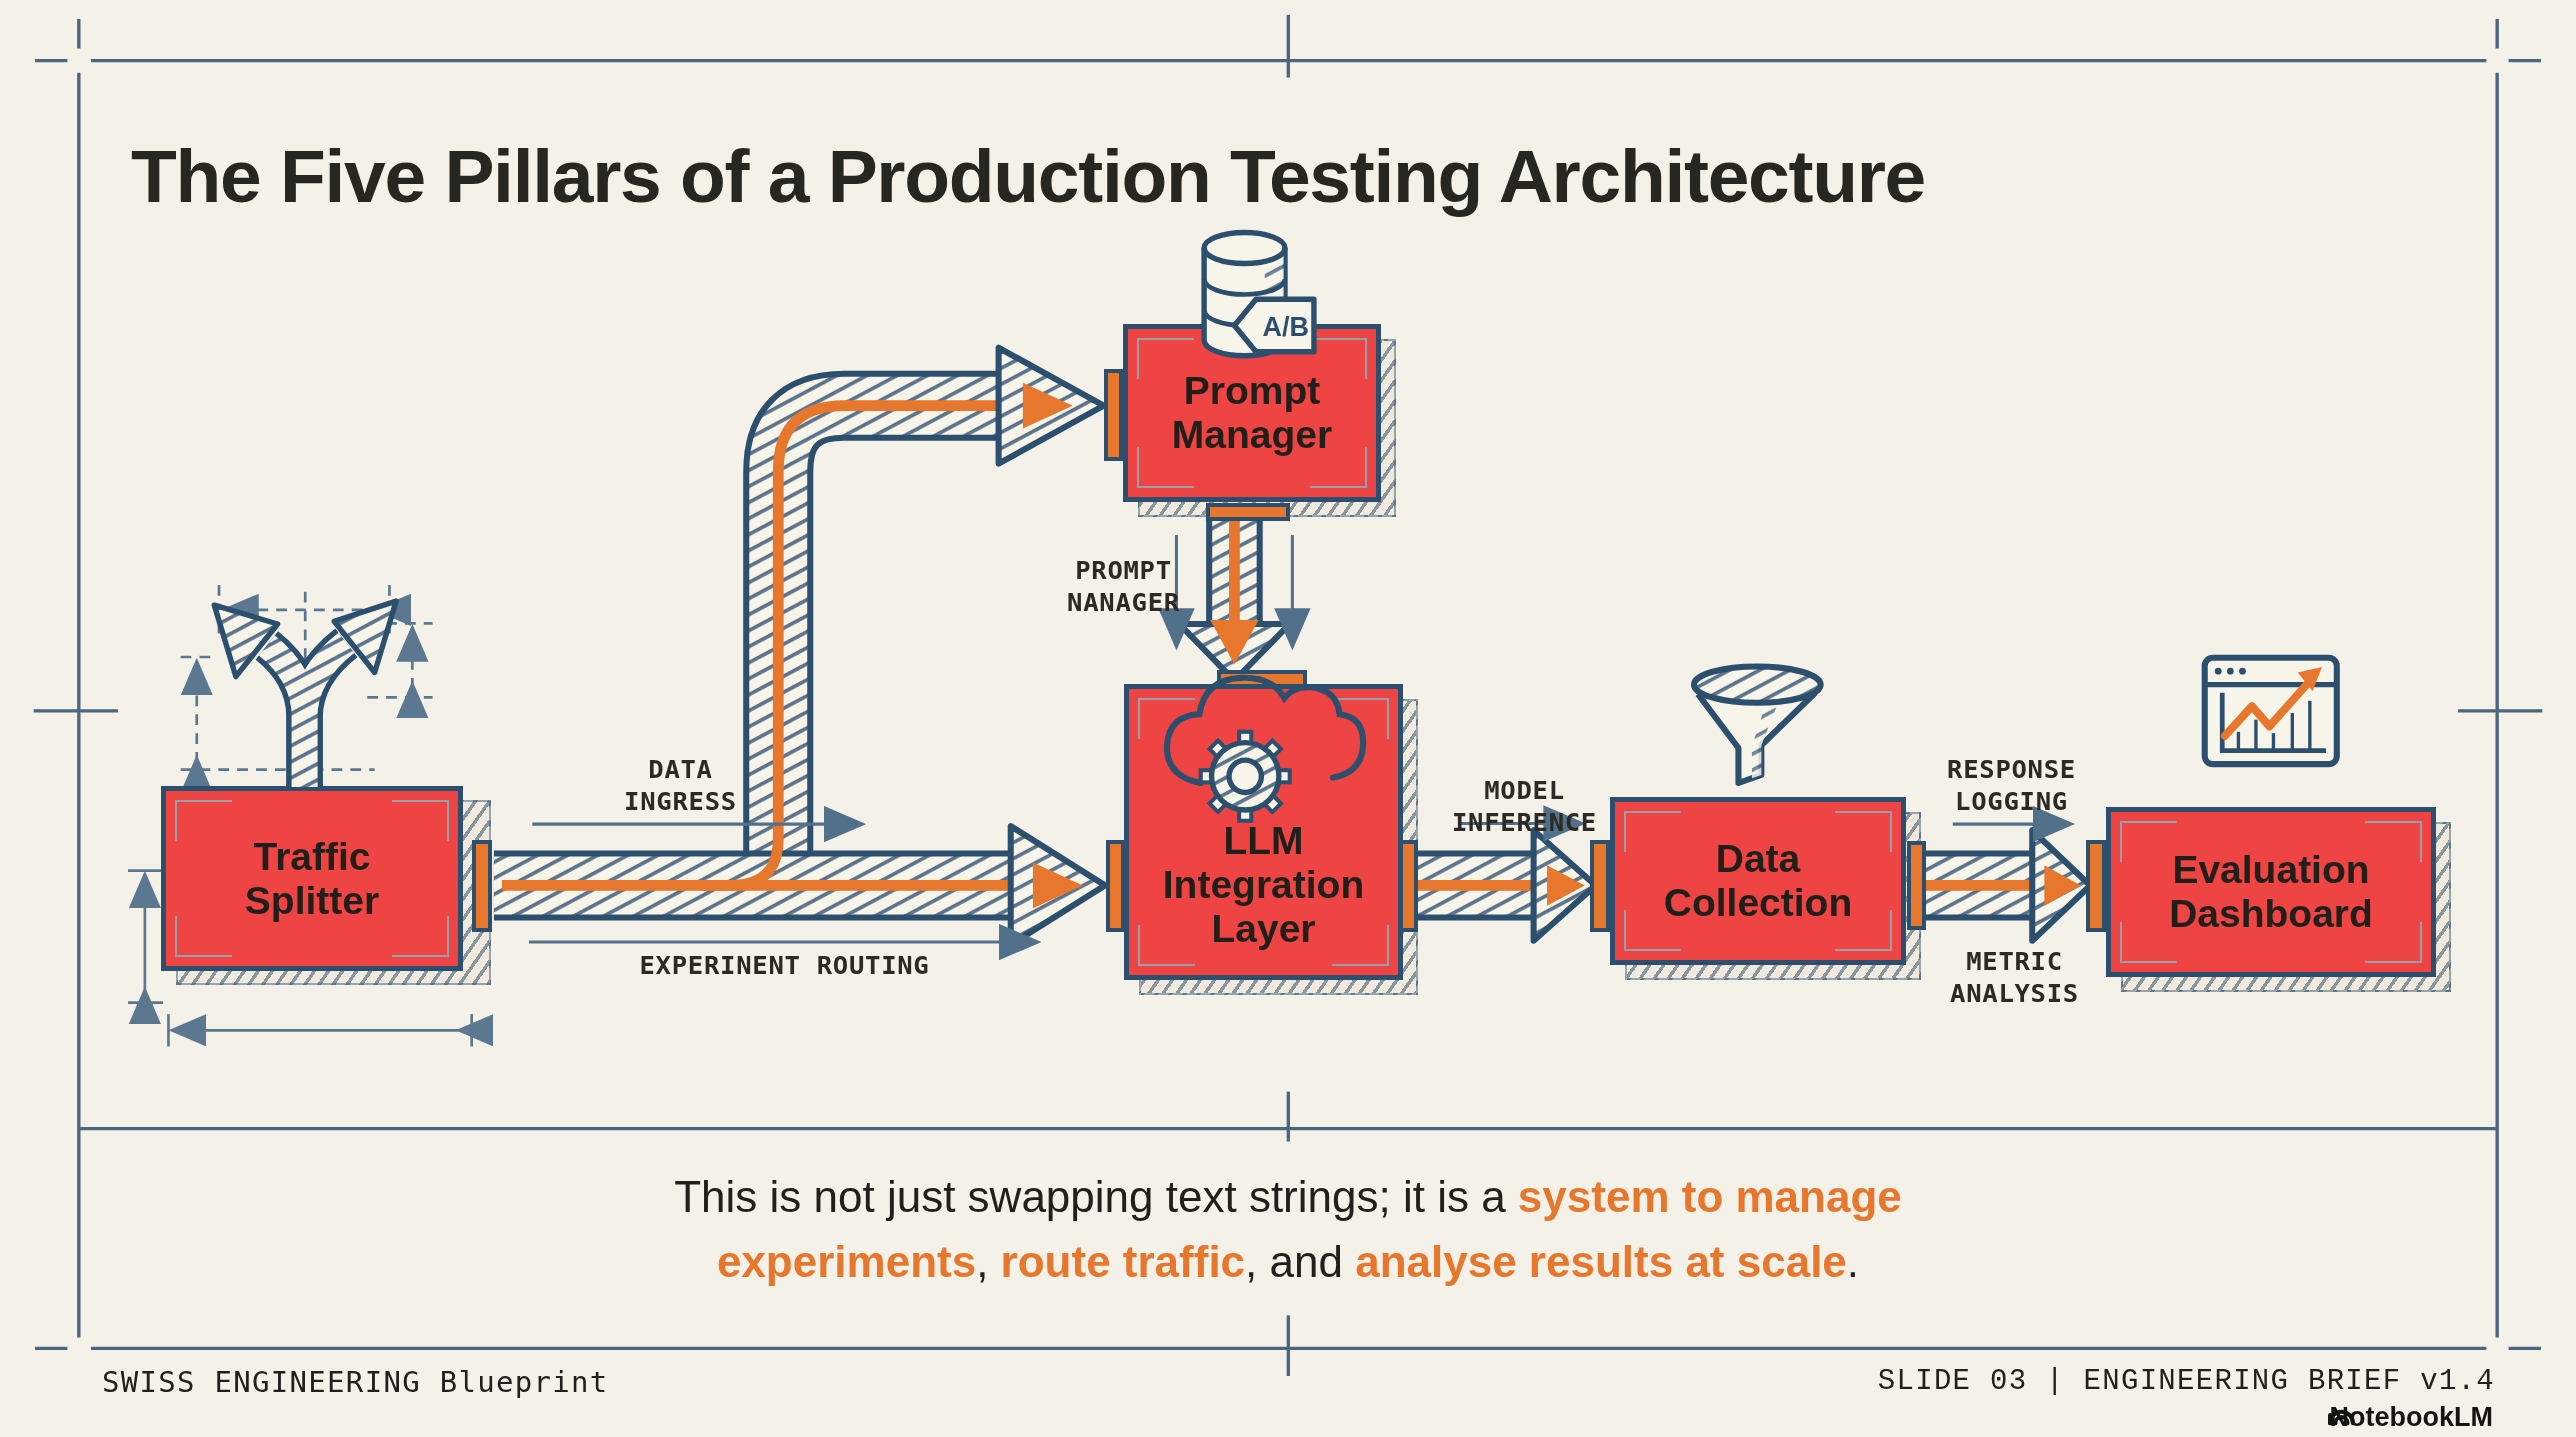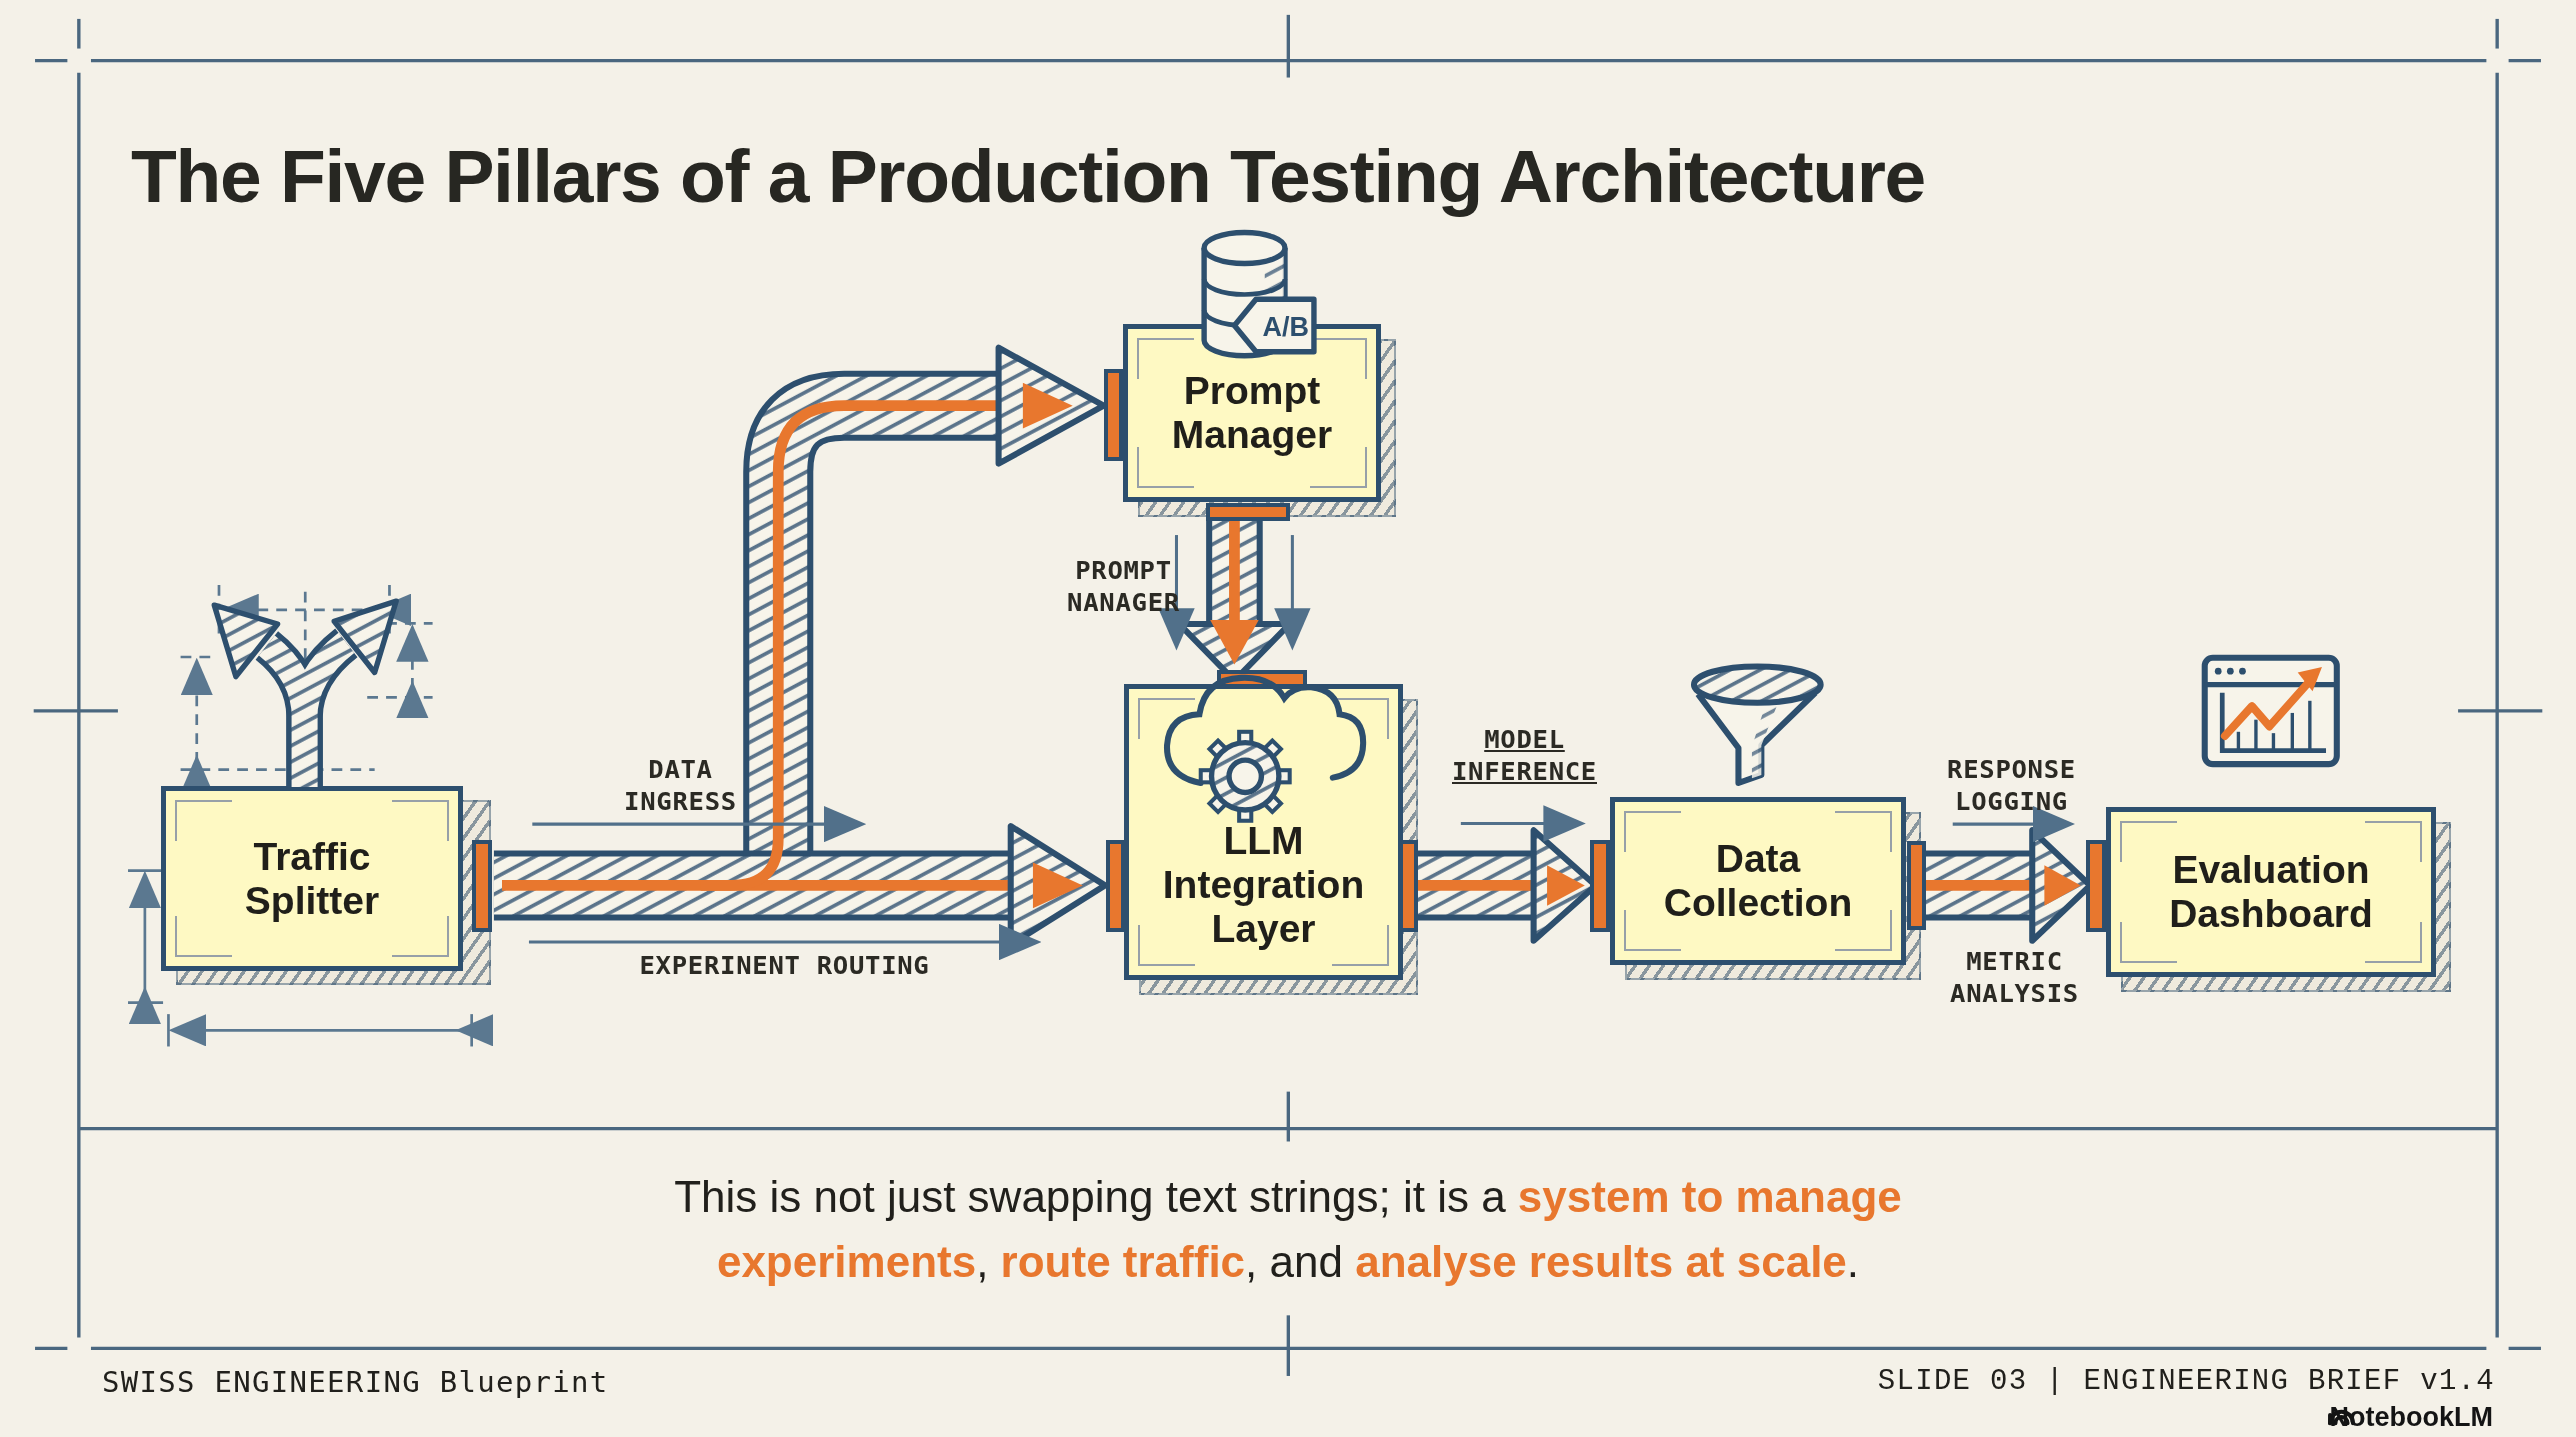"Prompt Manager" .node { background: #fef9c3 -> #ef4444 }
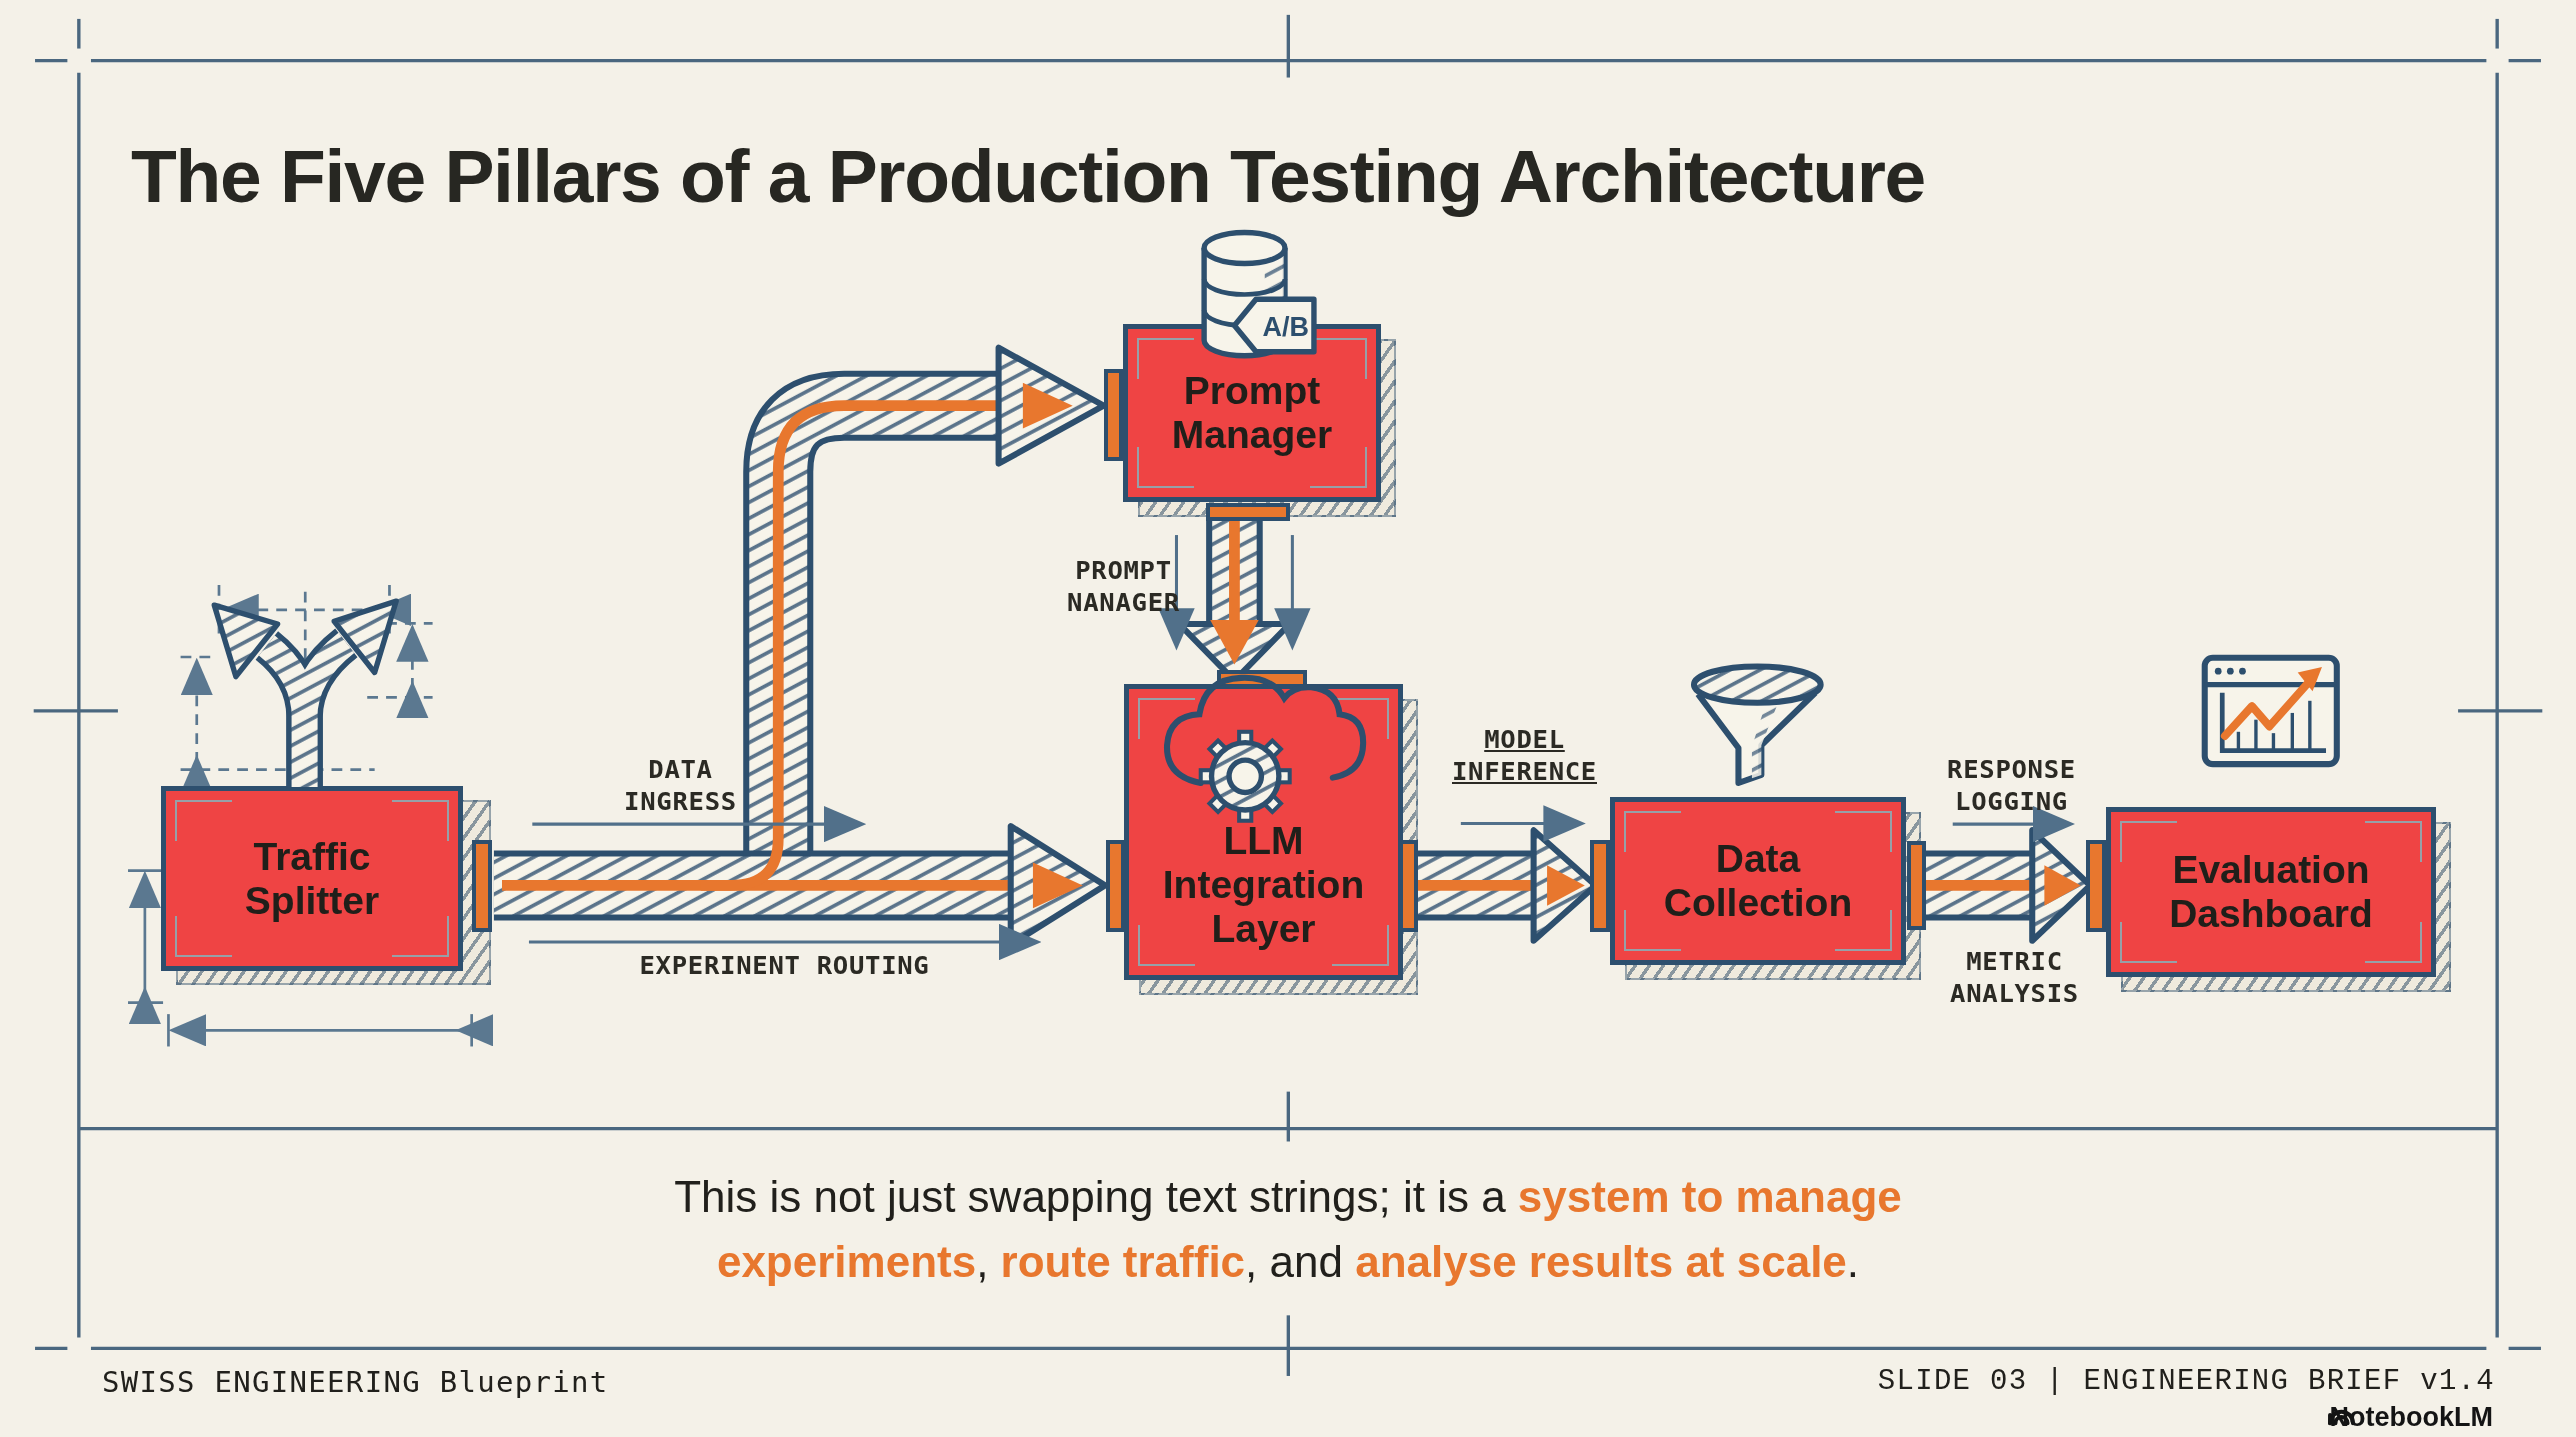"MODEL" div.flabel { text-decoration: underline -> none; top: 723px -> 774px }
